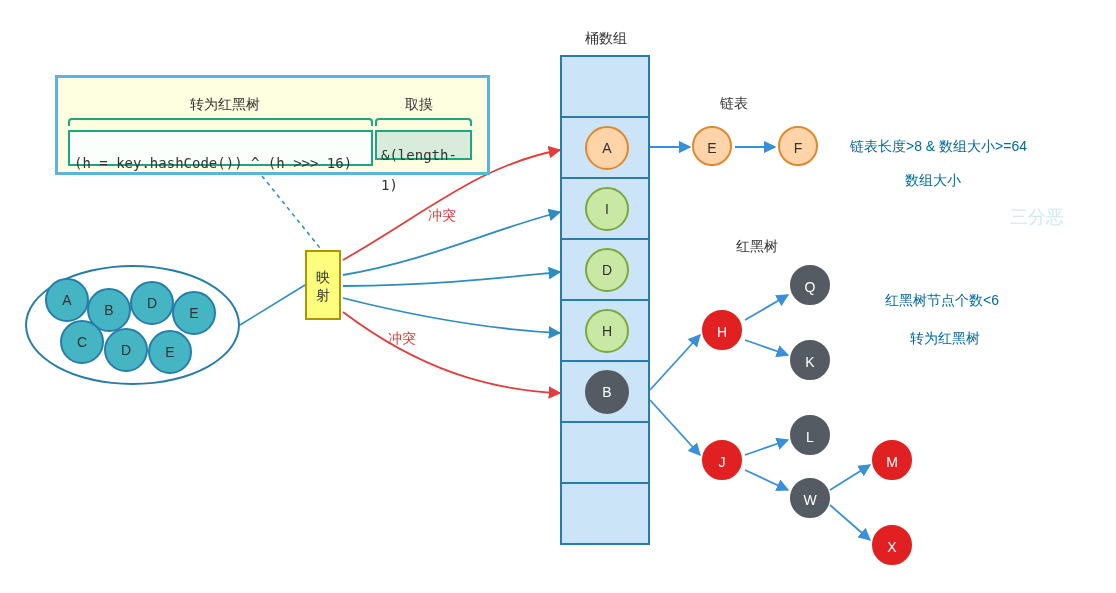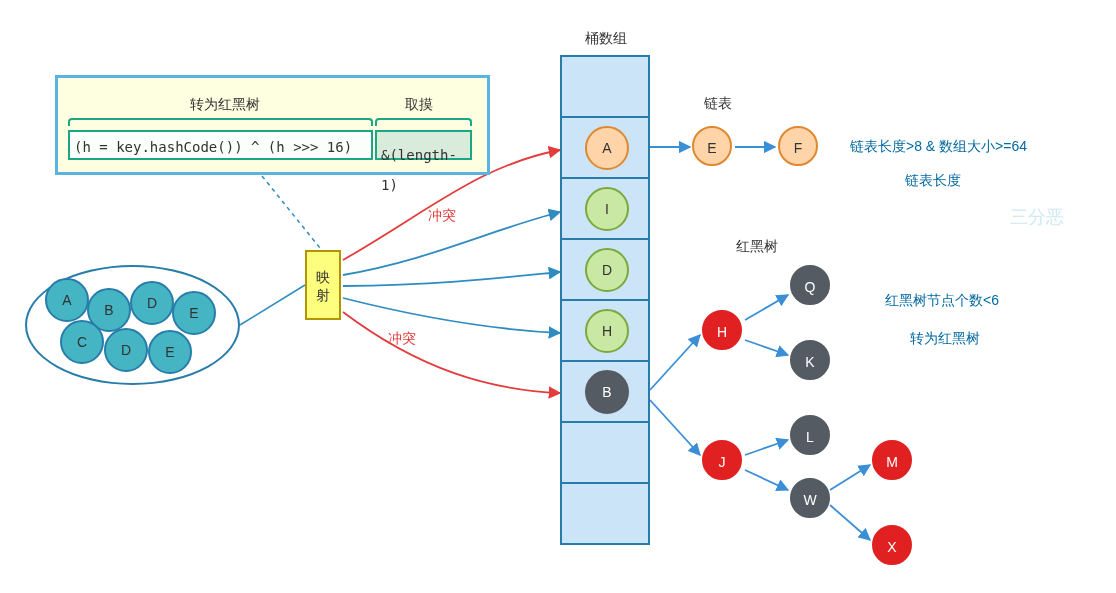"链表" div.abs { left: 704px -> 720px }
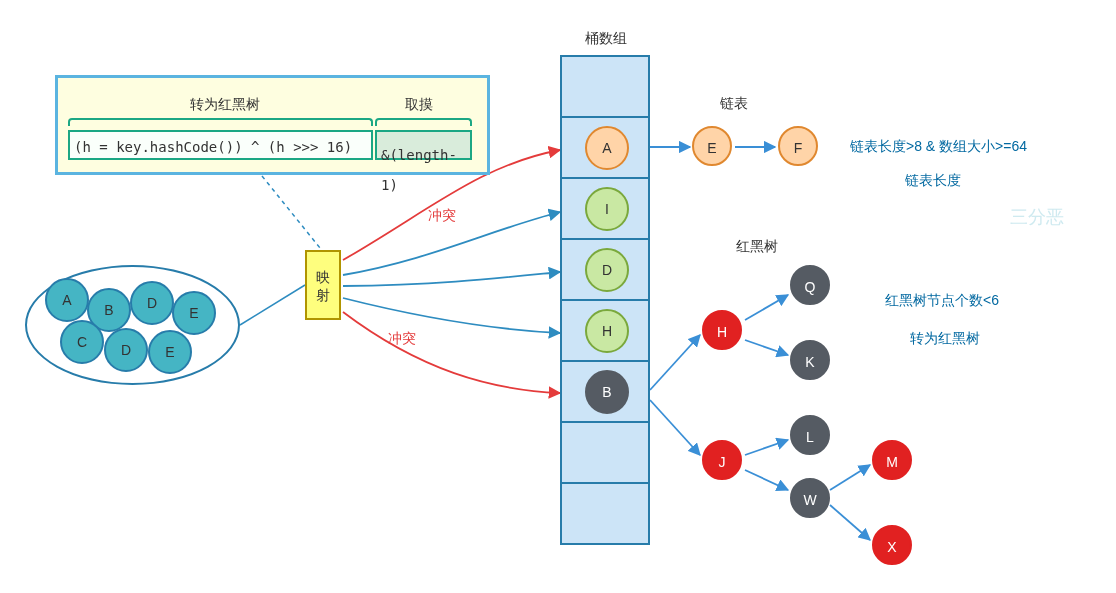"(h = key.hashCode()) ^ (h" .formula-code { padding: 0 4px -> 16px 4px }
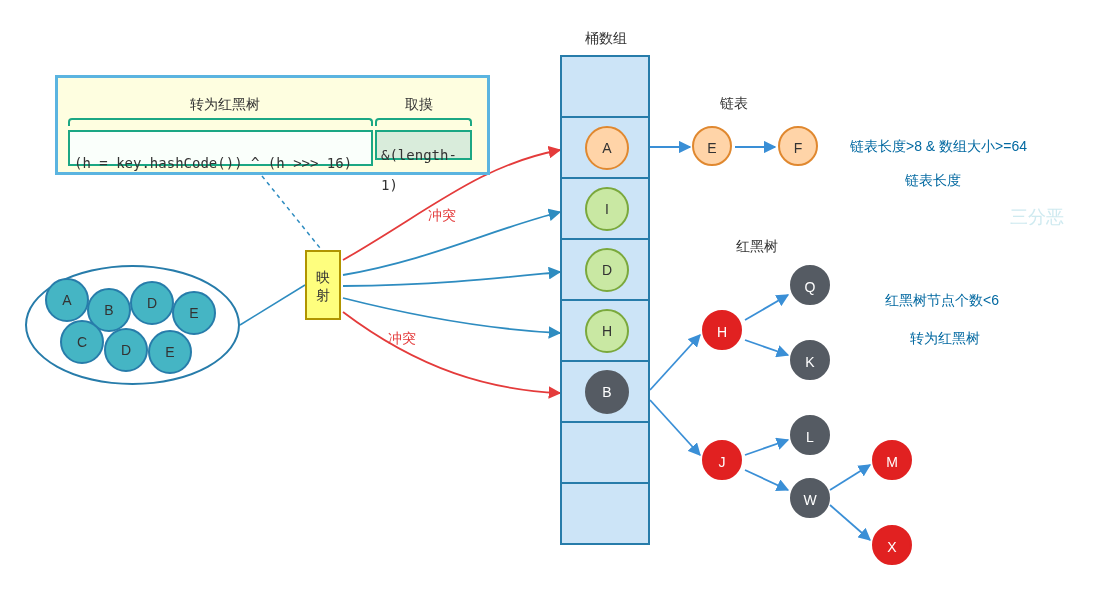"链表长度" div.abs { text: 链表长度 -> 数组大小 }
